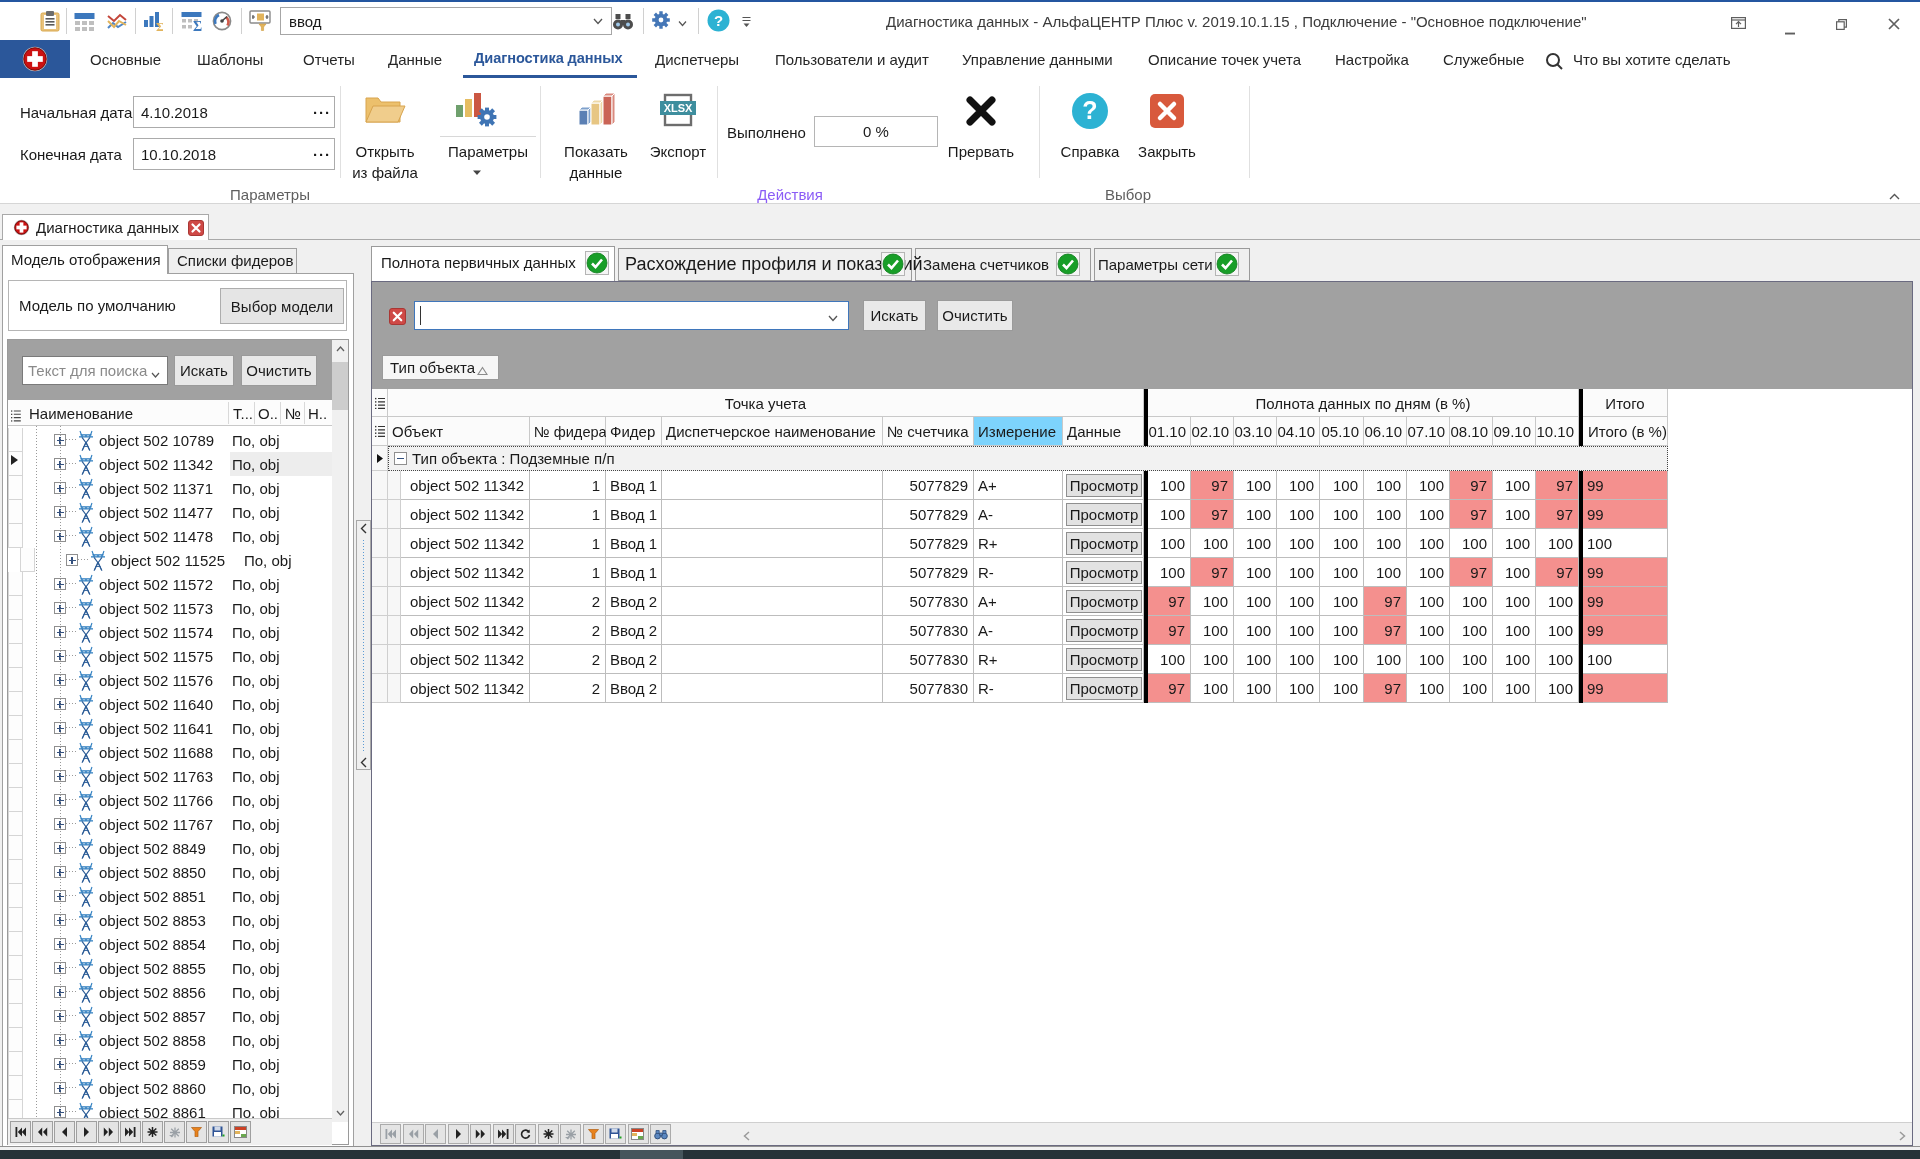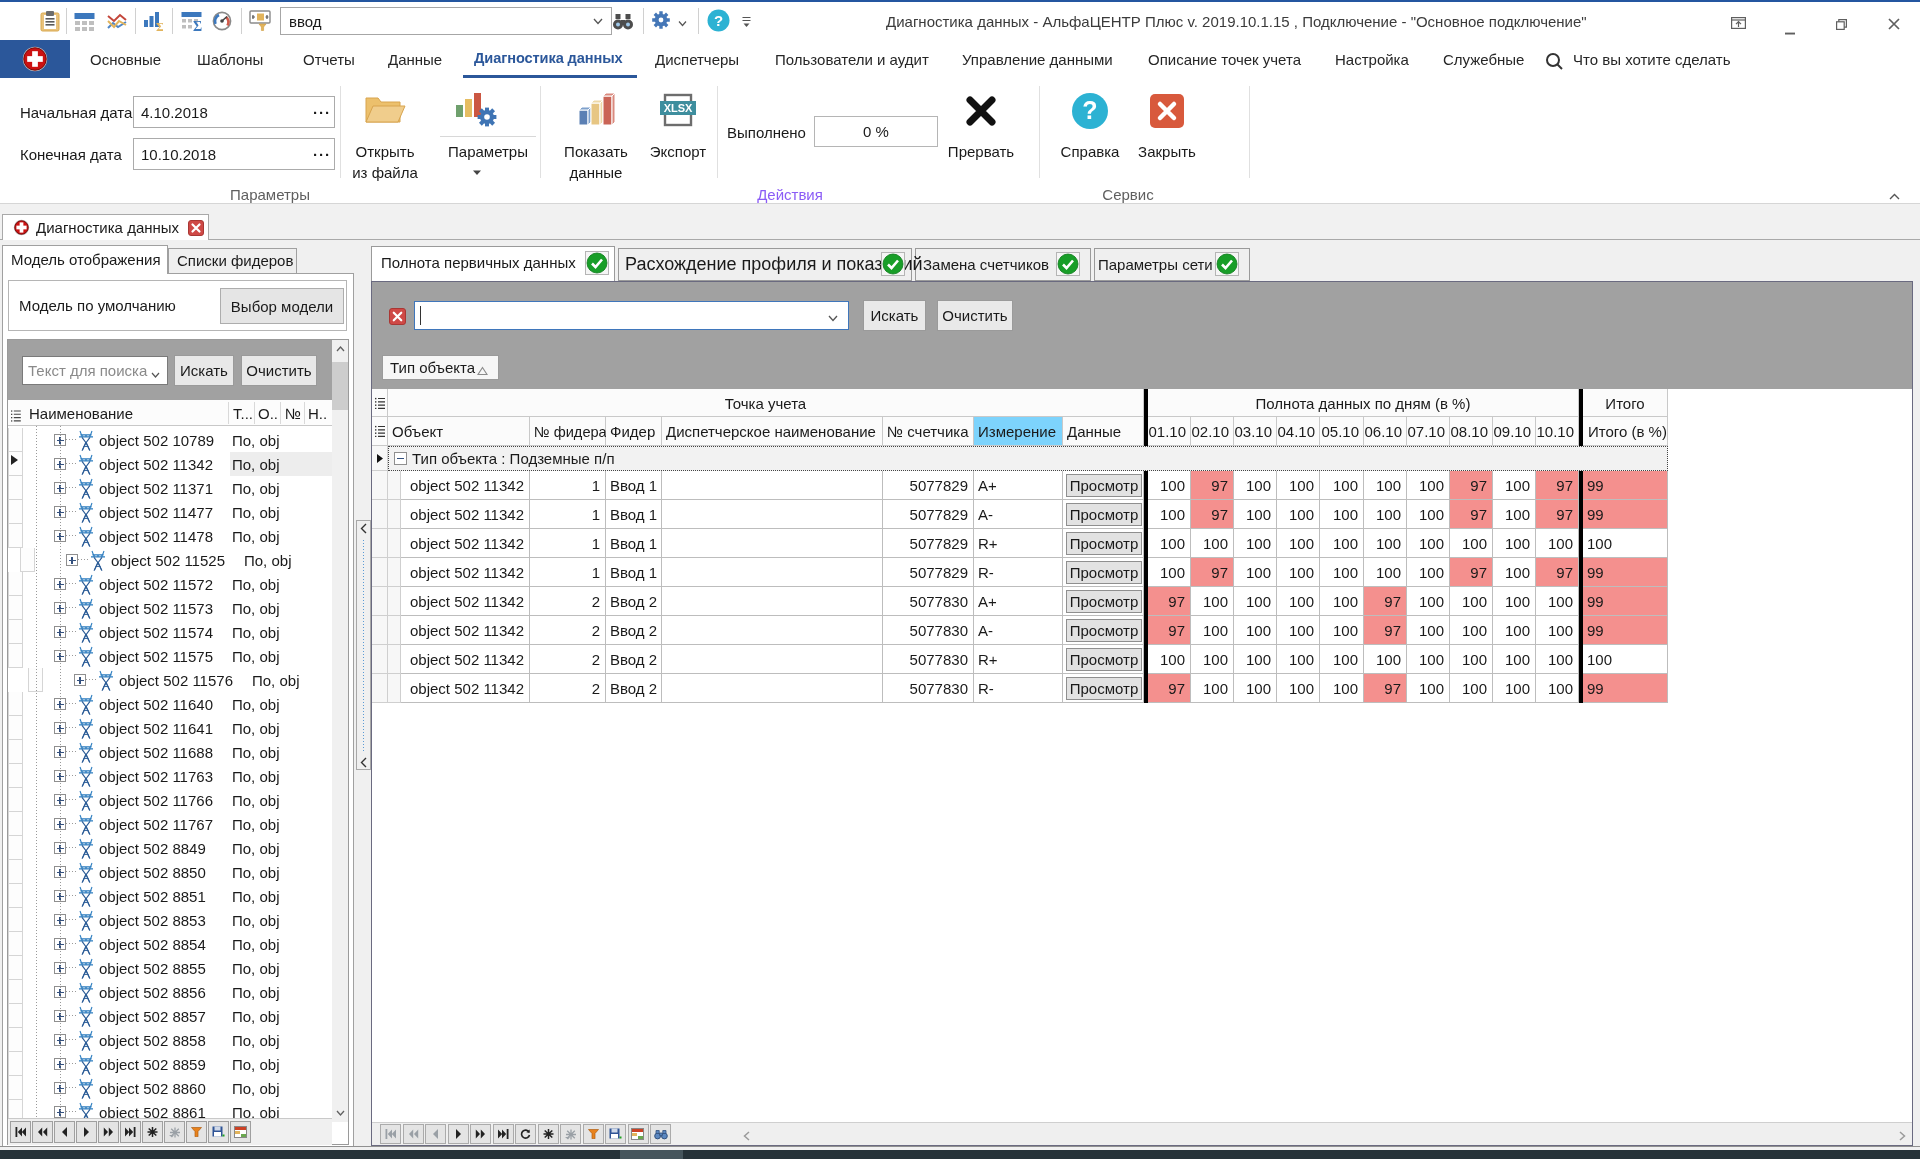"Сервис" div { text: Сервис -> Выбор }
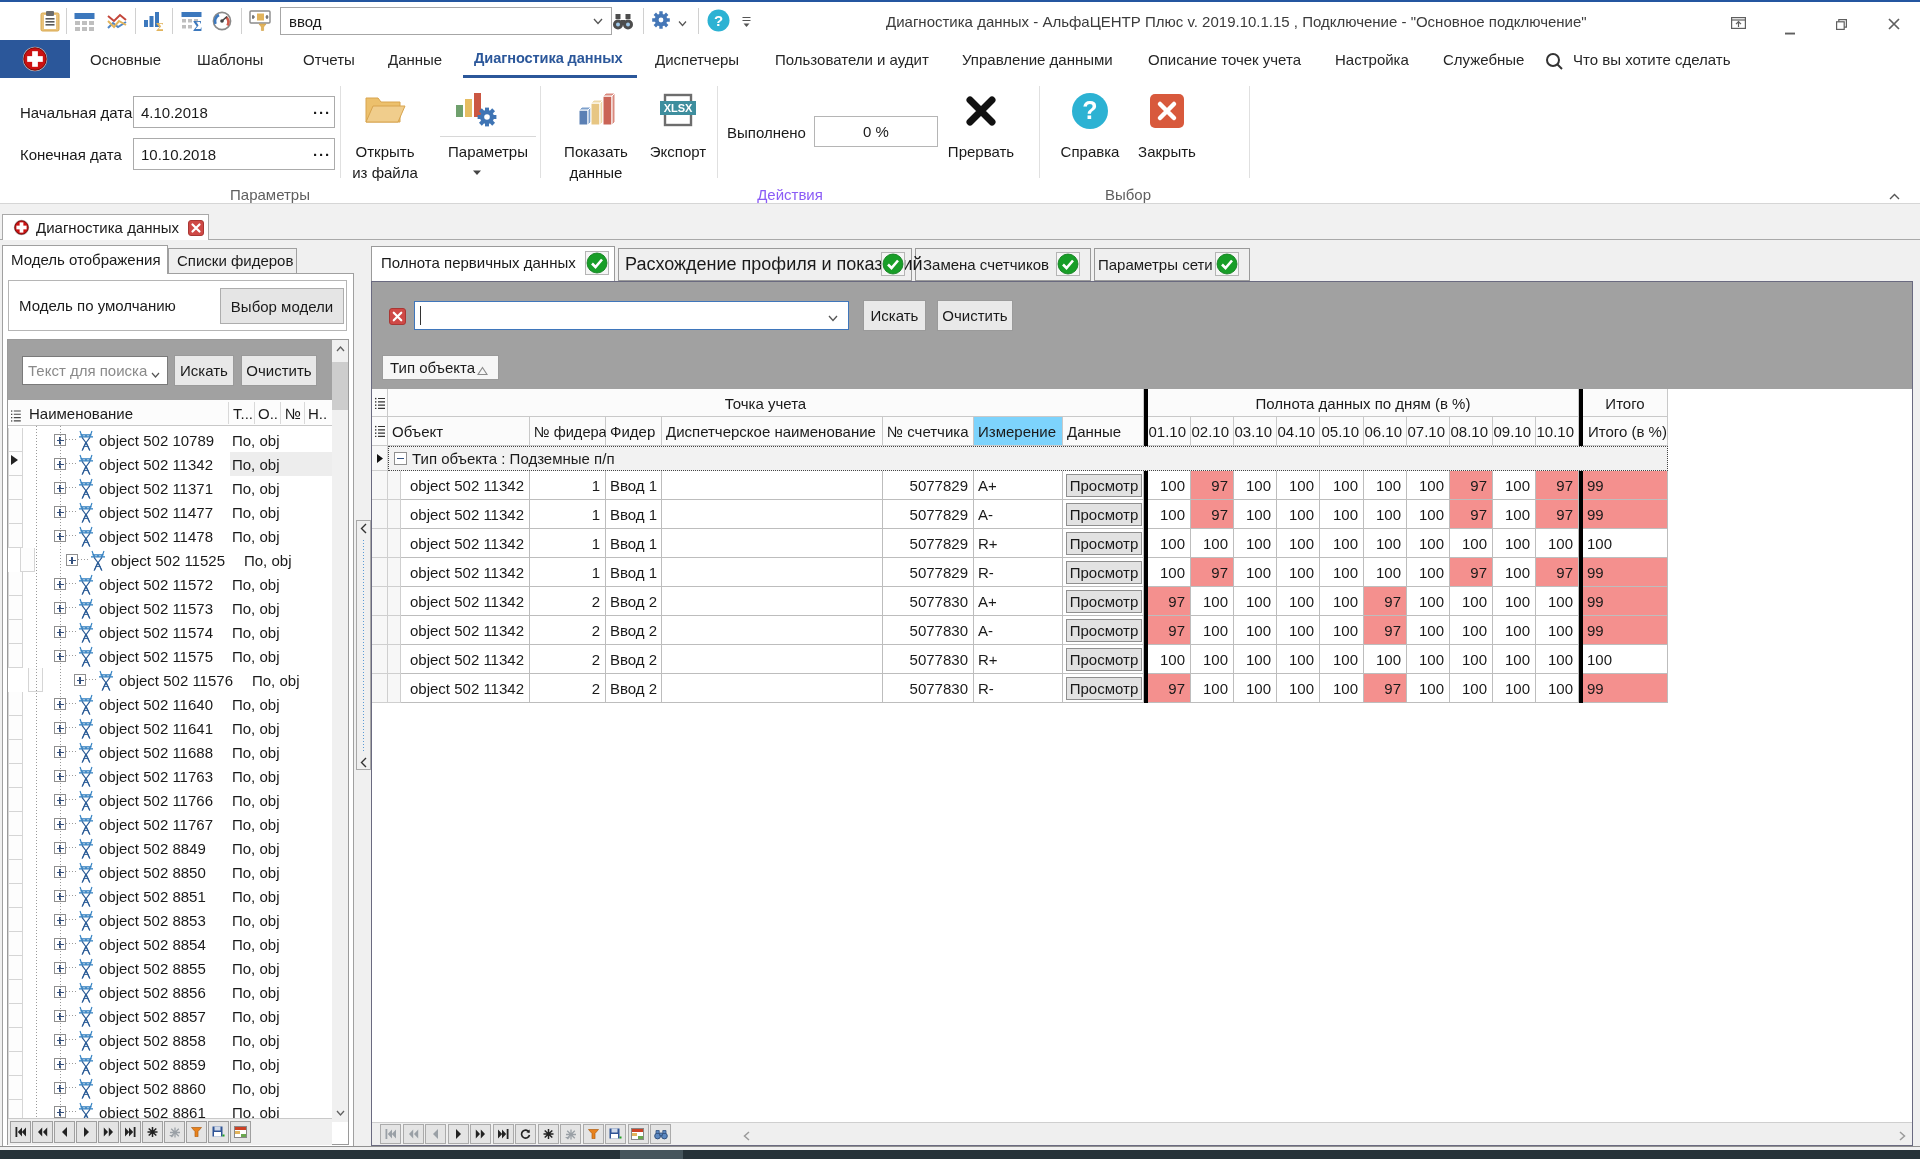"object 502 11576" div { margin-left: 20px -> none }
